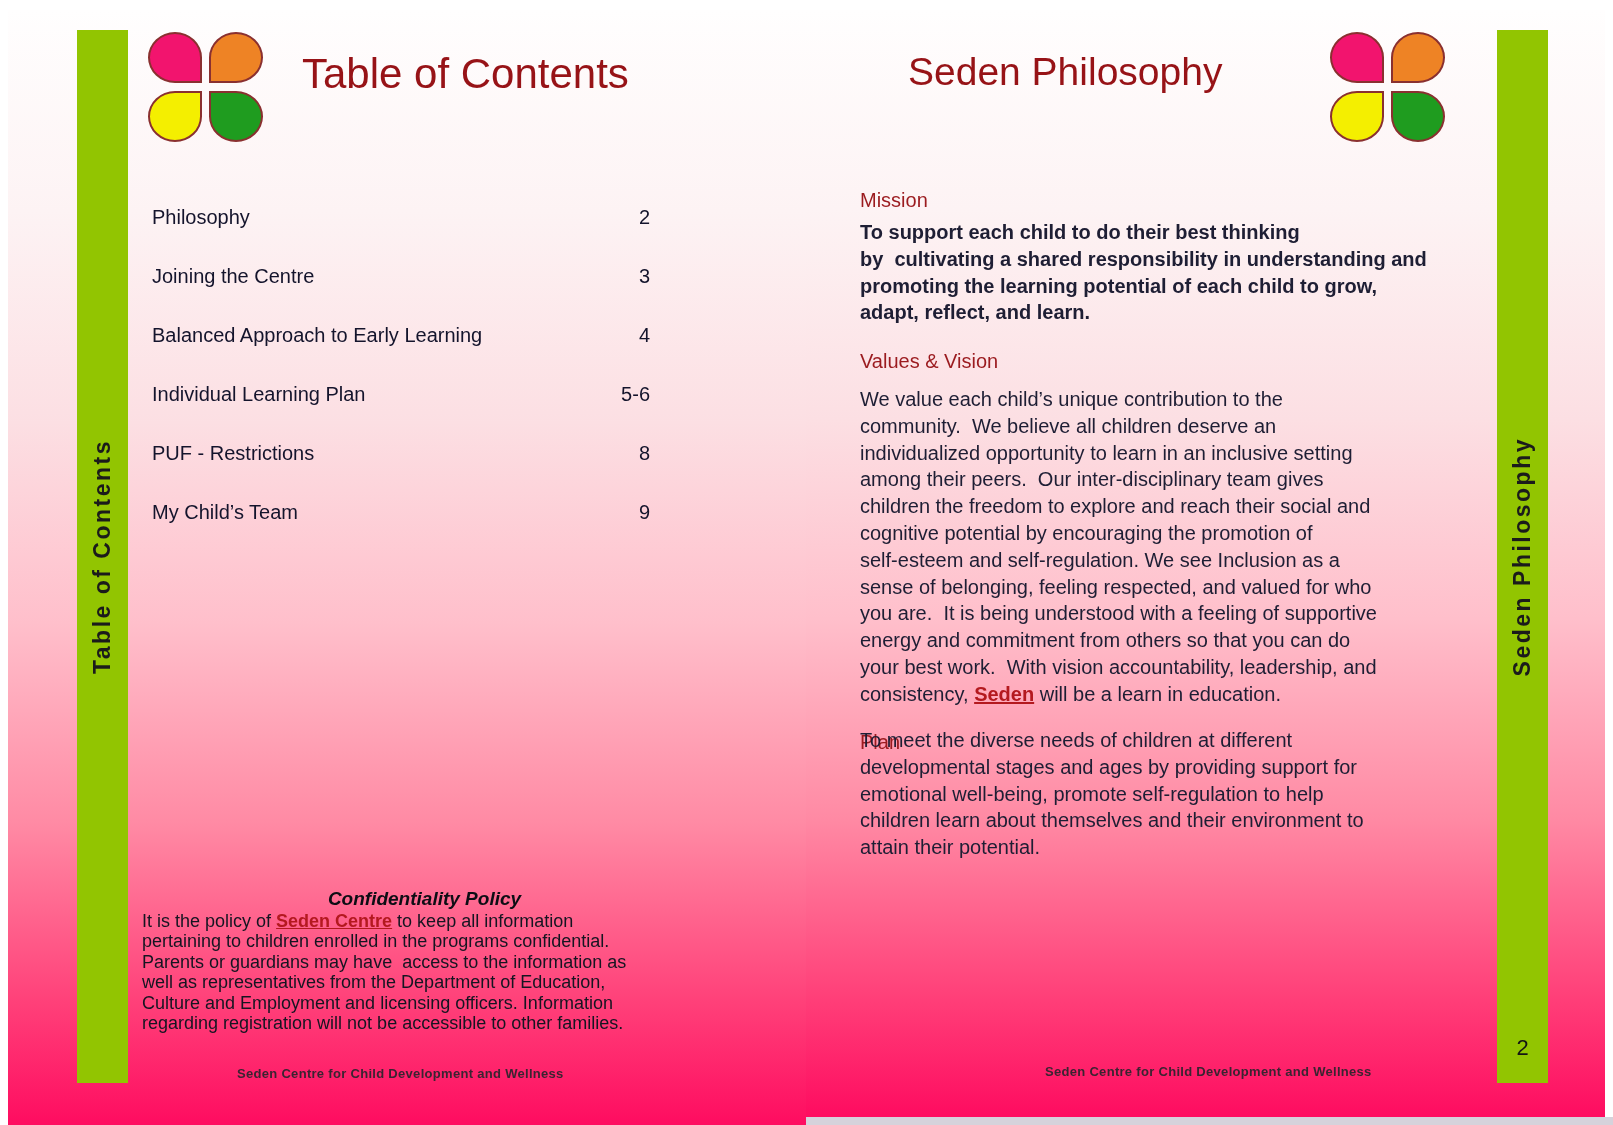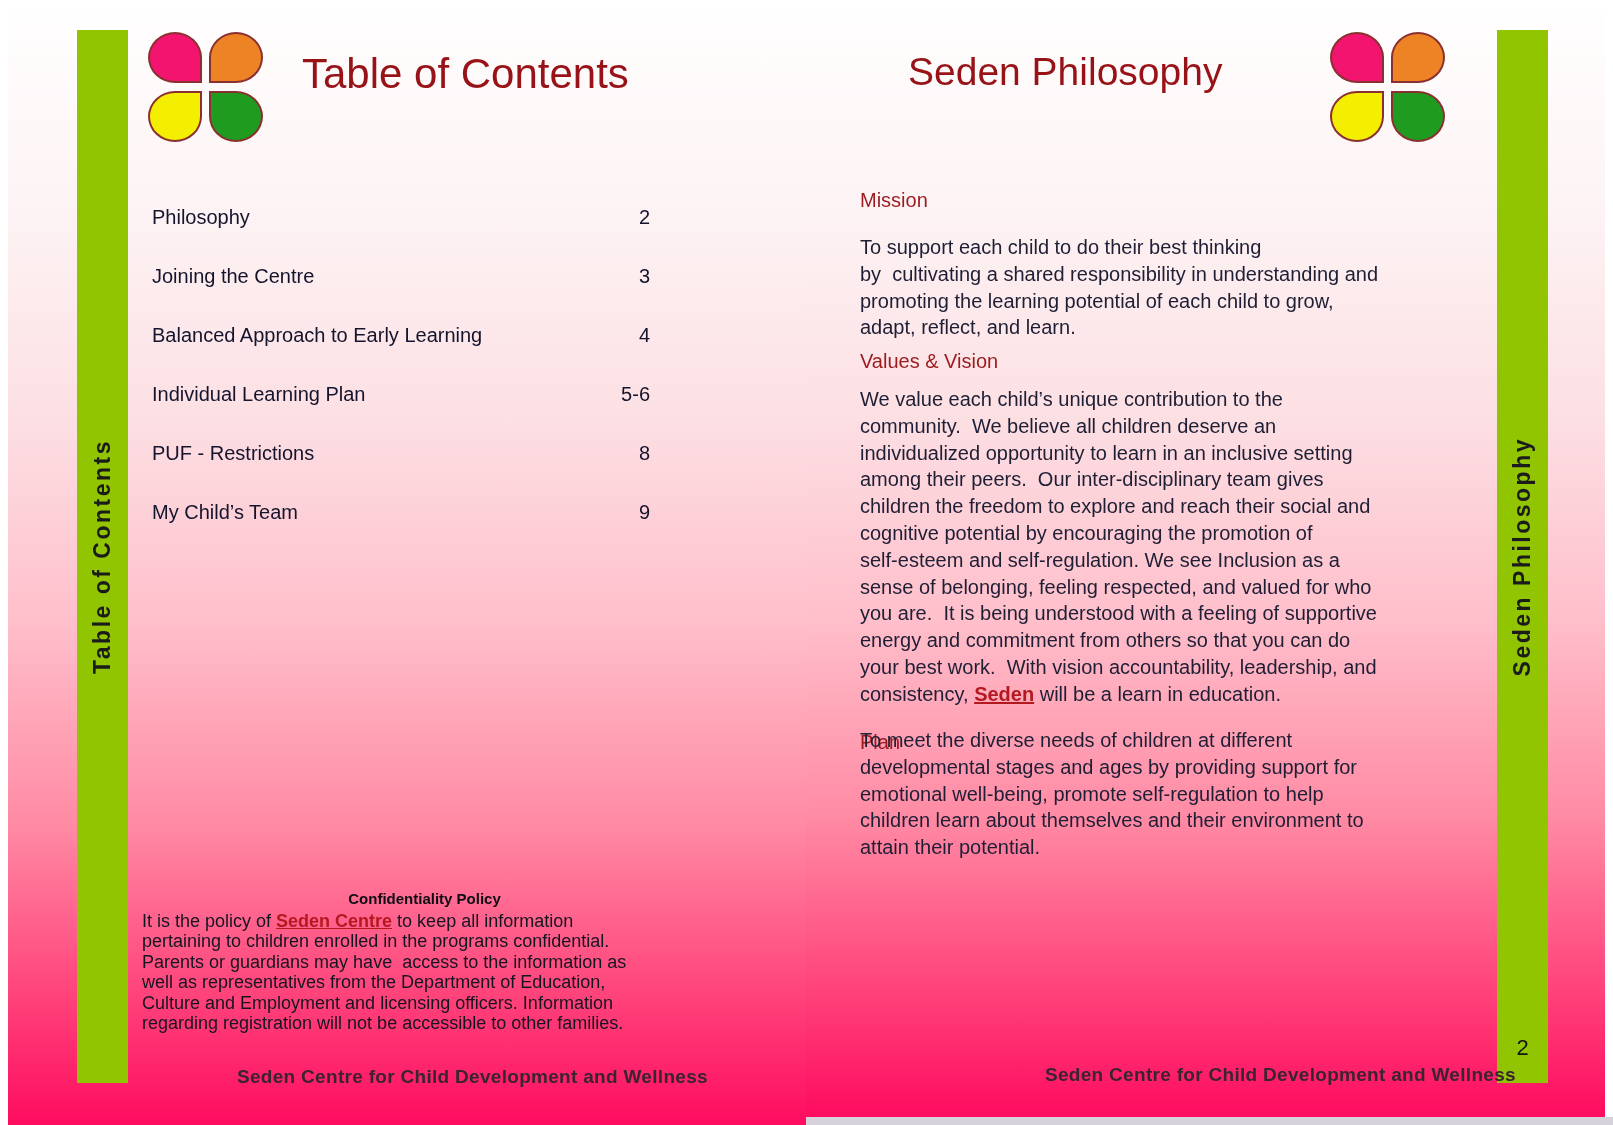"To support each child to" .b-mission { font-weight: none -> bold; top: 224px -> 209px }
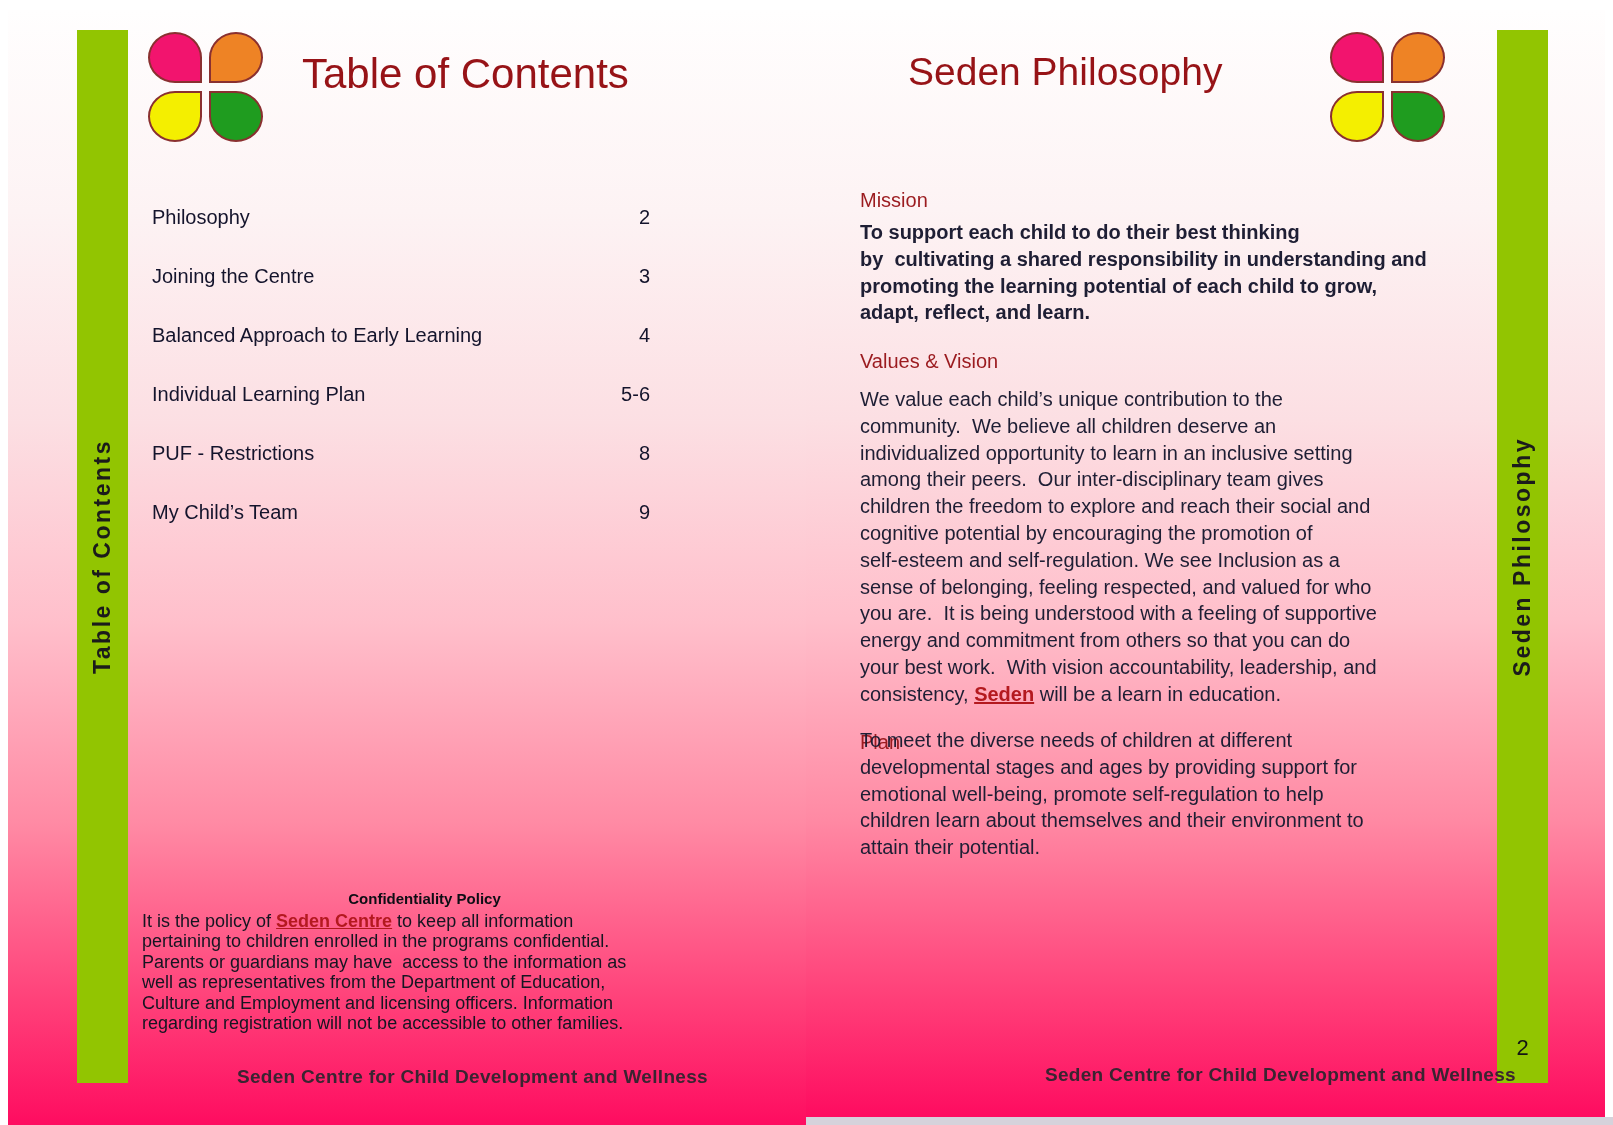"Confidentiality Policy" .conf-heading { font-size: 15px -> 19px; font-style: none -> italic }
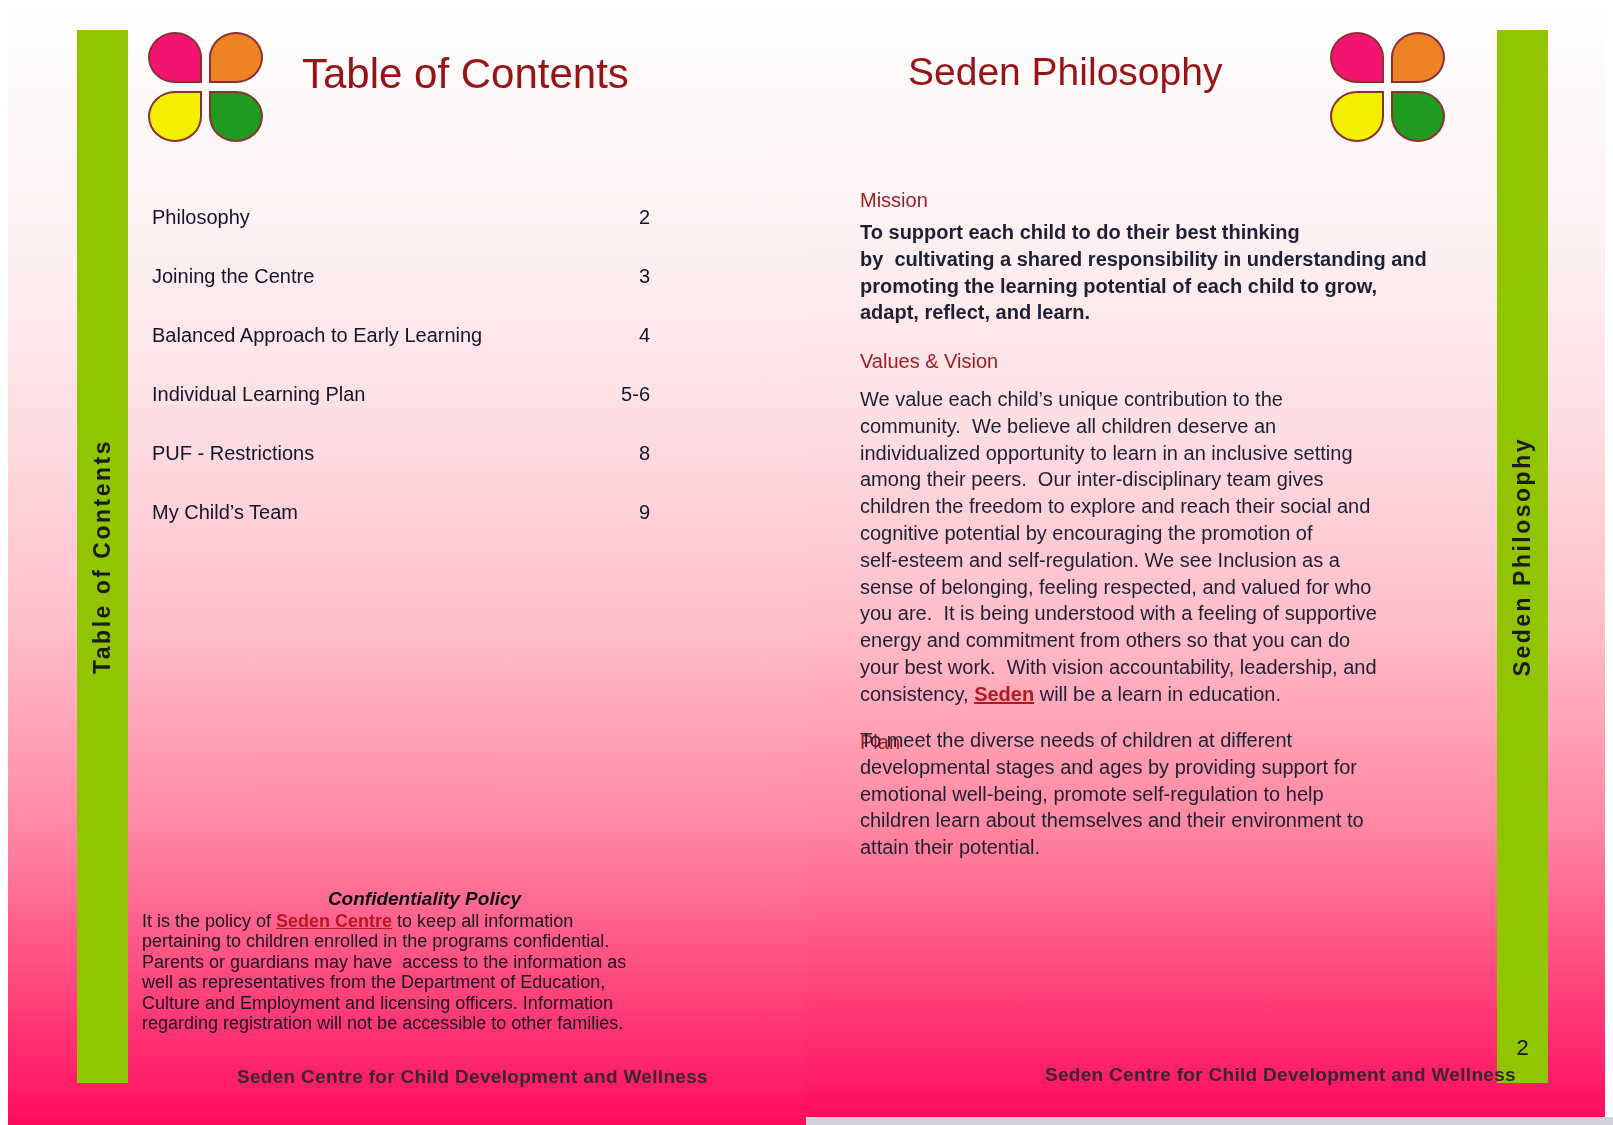"Seden Centre for Child Development" .footer { font-size: 19px -> 13px }
